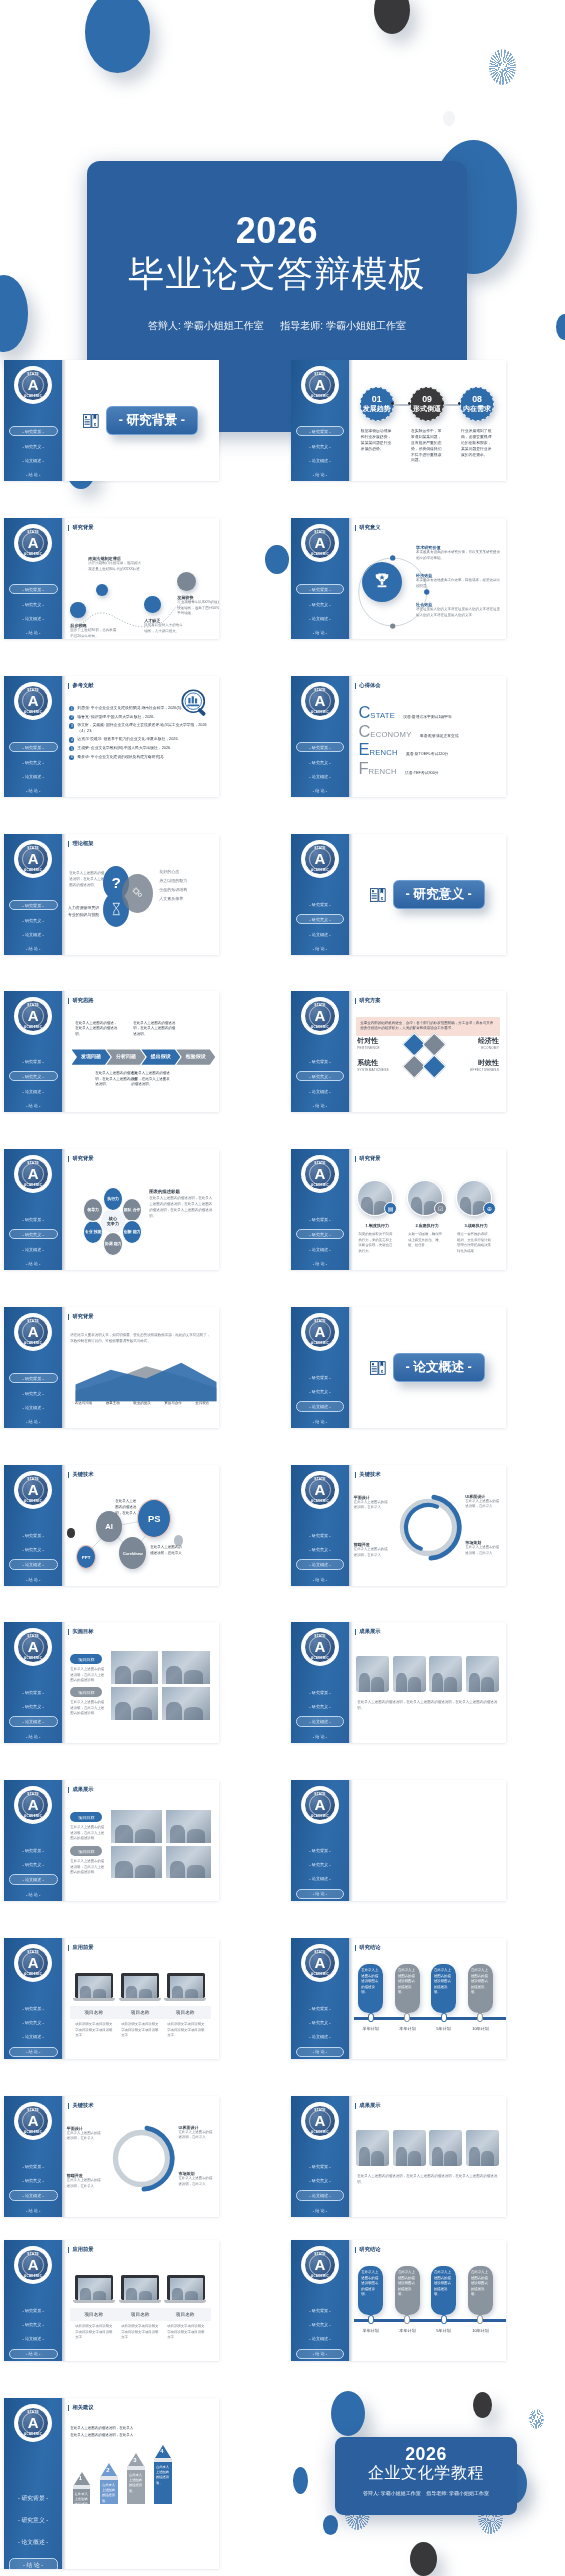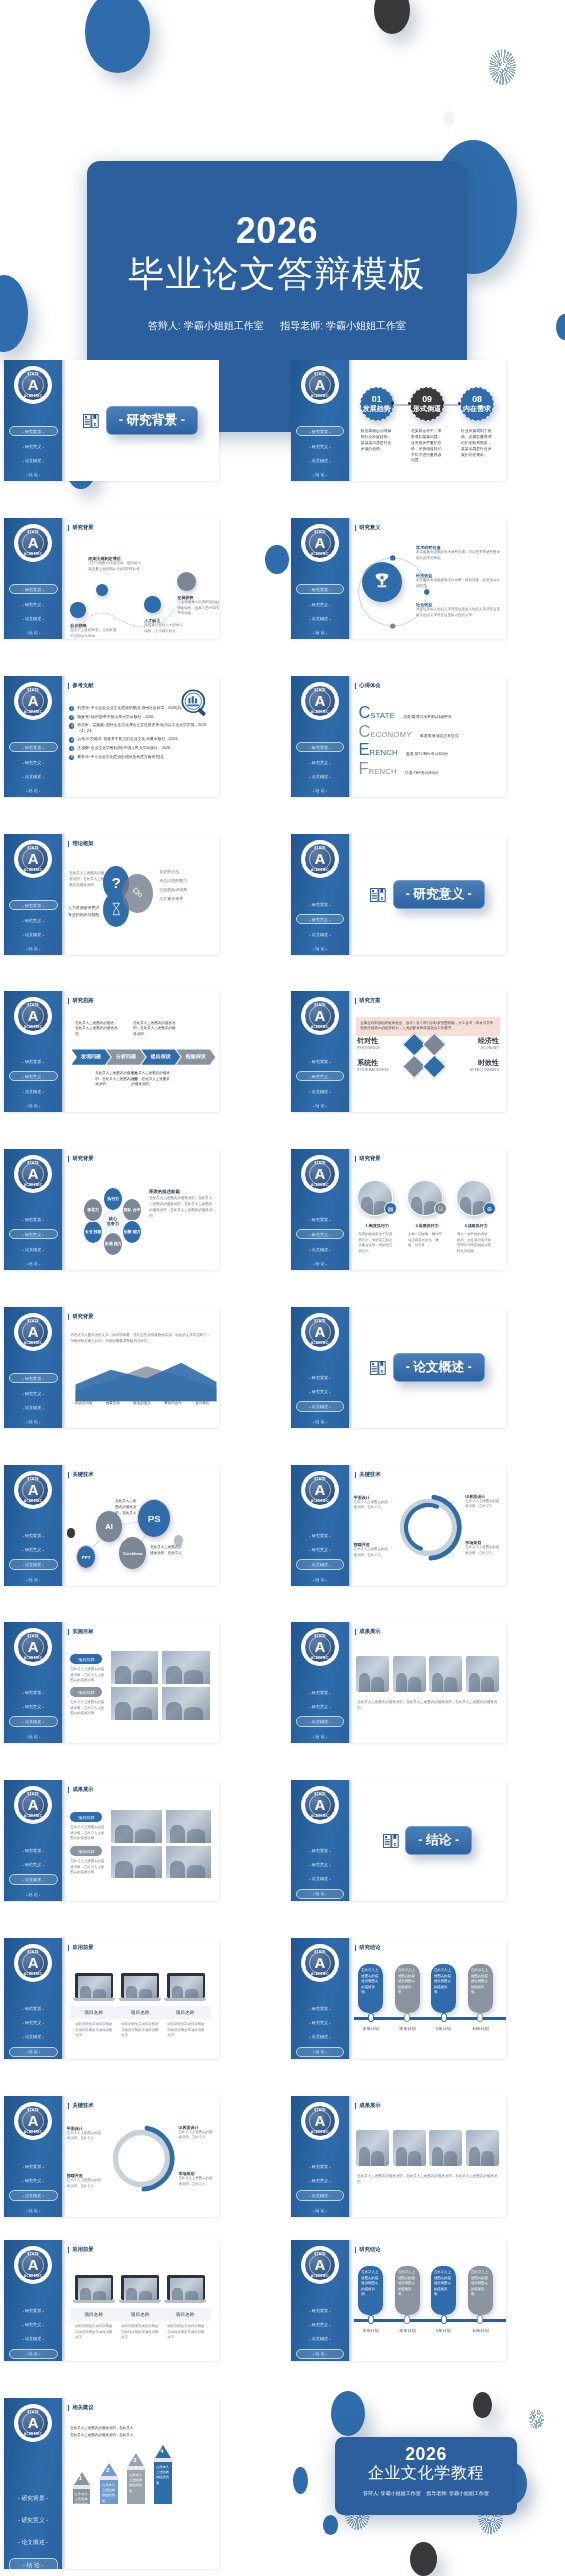"- 结论 -" div.body { html: <div> <div> <span> <svg> <rect></rect> <rect></rect> <g> <rect></rect> <rect></rect> <rect></rect> <rect></rect> </g> <path></path> <path></path> <text>$</text> </svg> </span> <span> <span>- 结论 -</span> </span> </div> </div> -> none }
